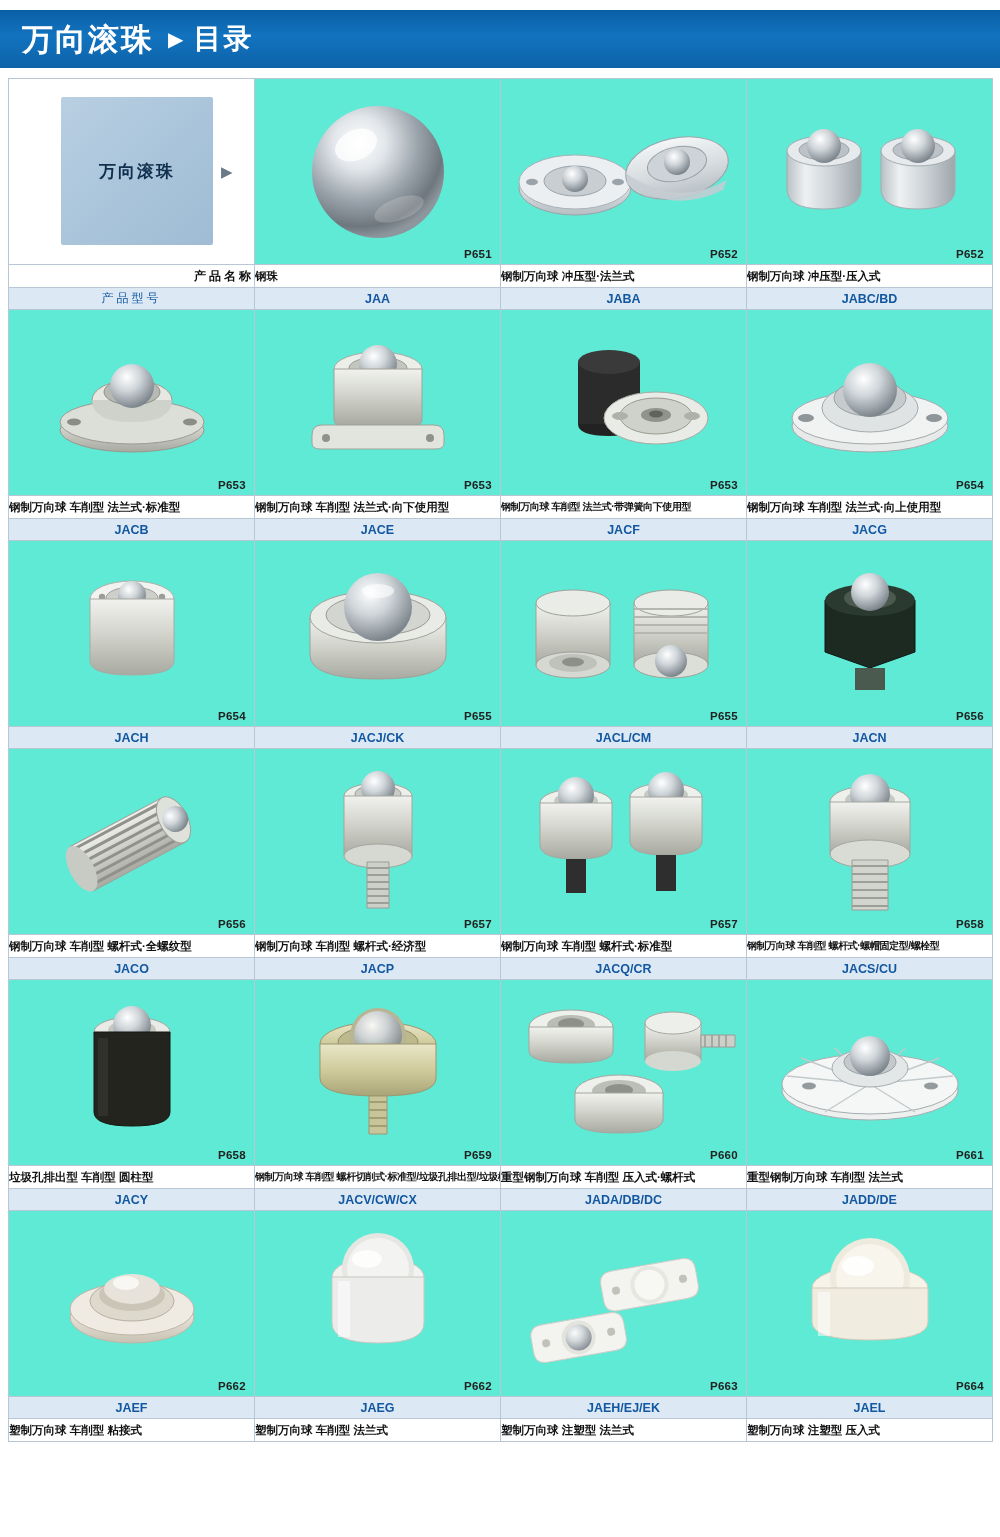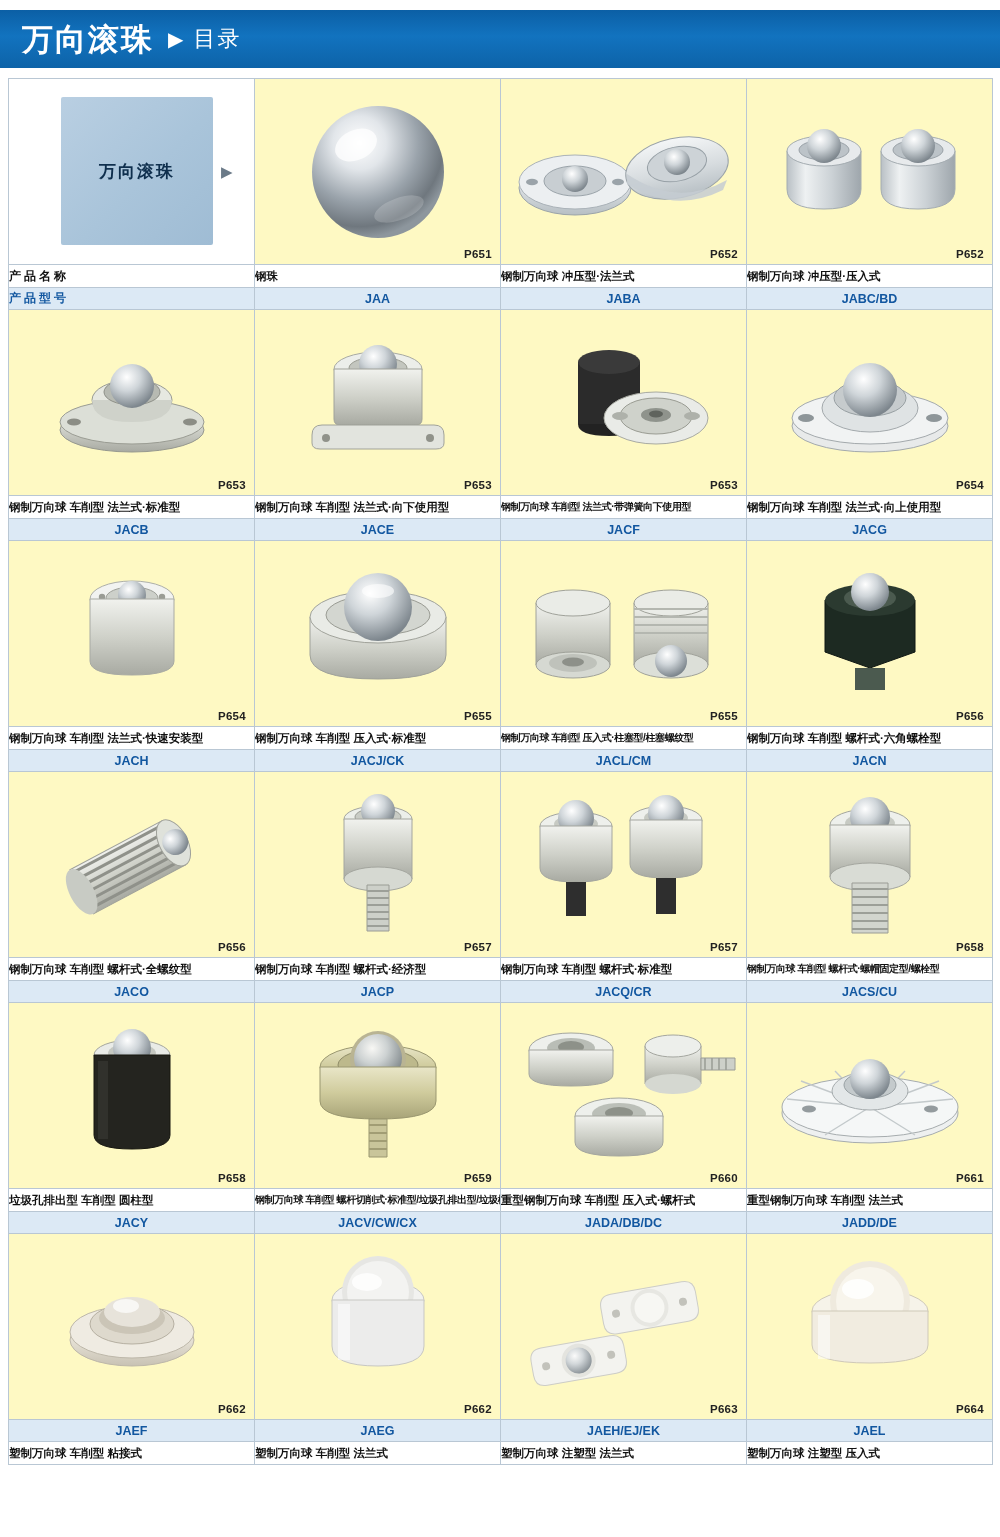"目录" .header-sub { font-size: 22px -> 28px; font-weight: normal -> bold }
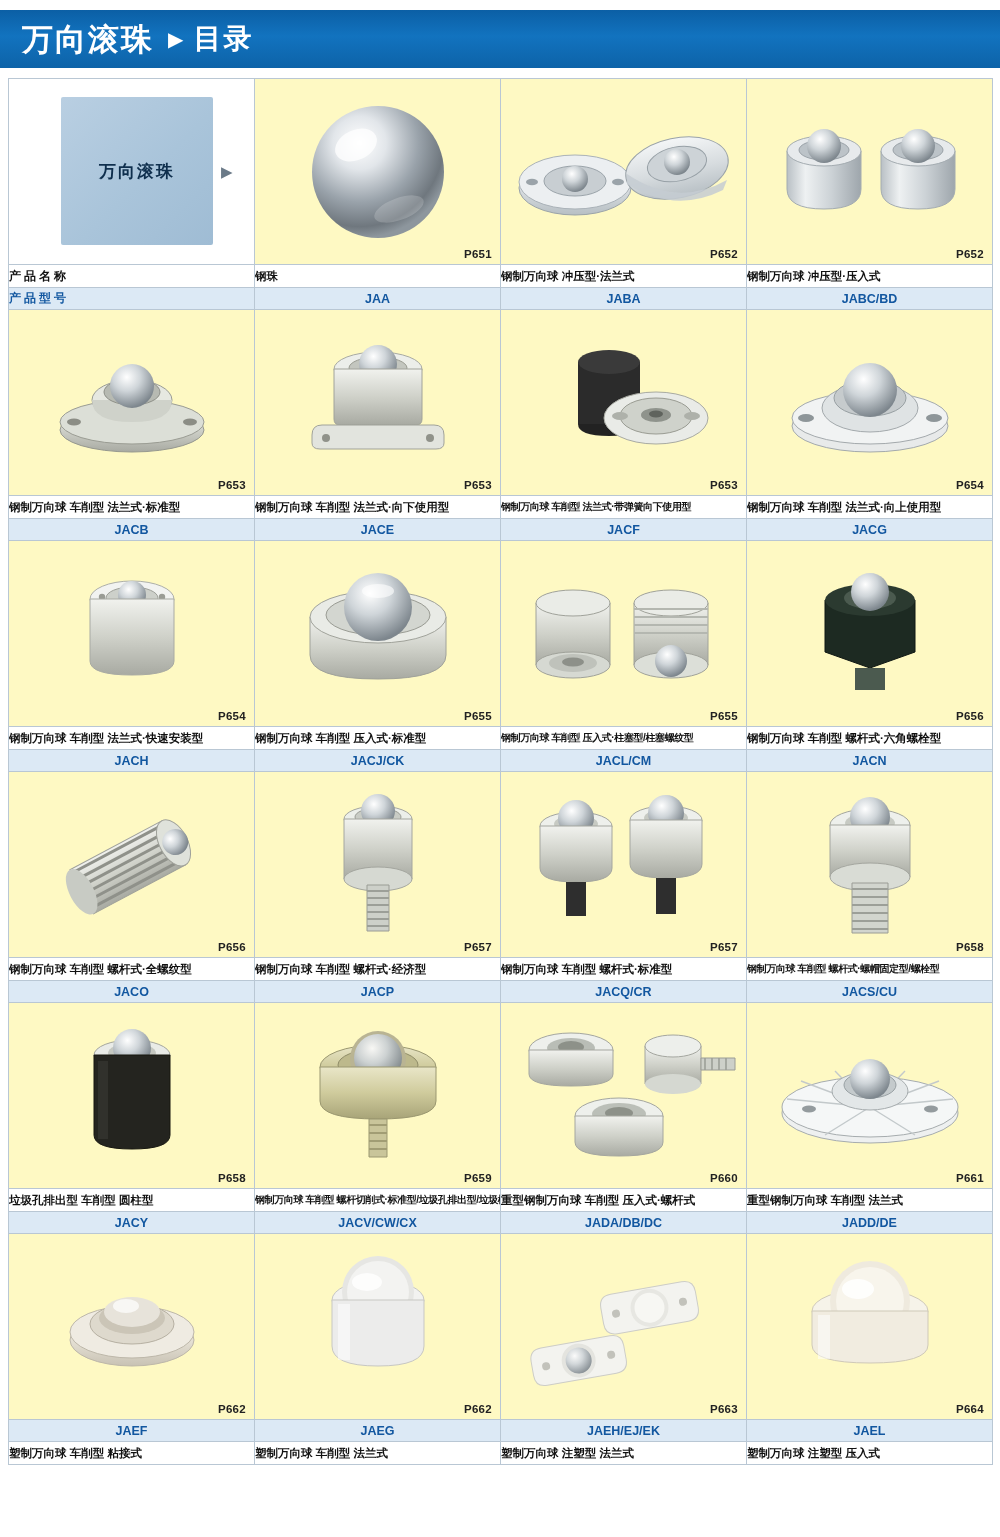"P651" .cell-img { background: #fef9c3 -> #5eead4 }
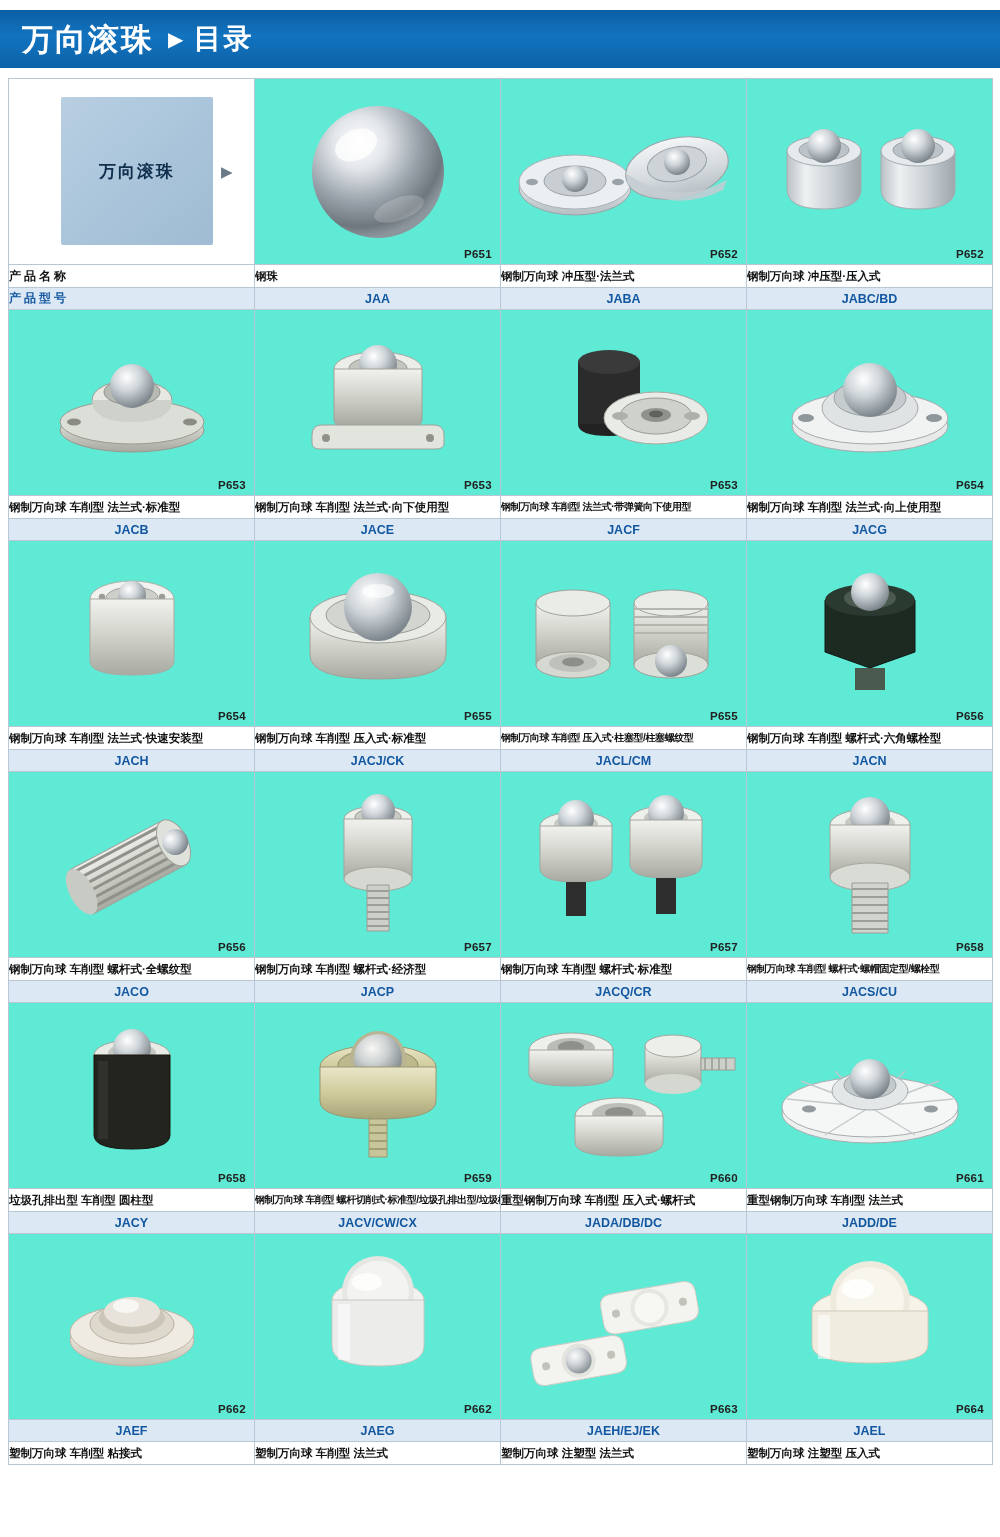"产品名称" .cell-head-name { text-align: left -> right }
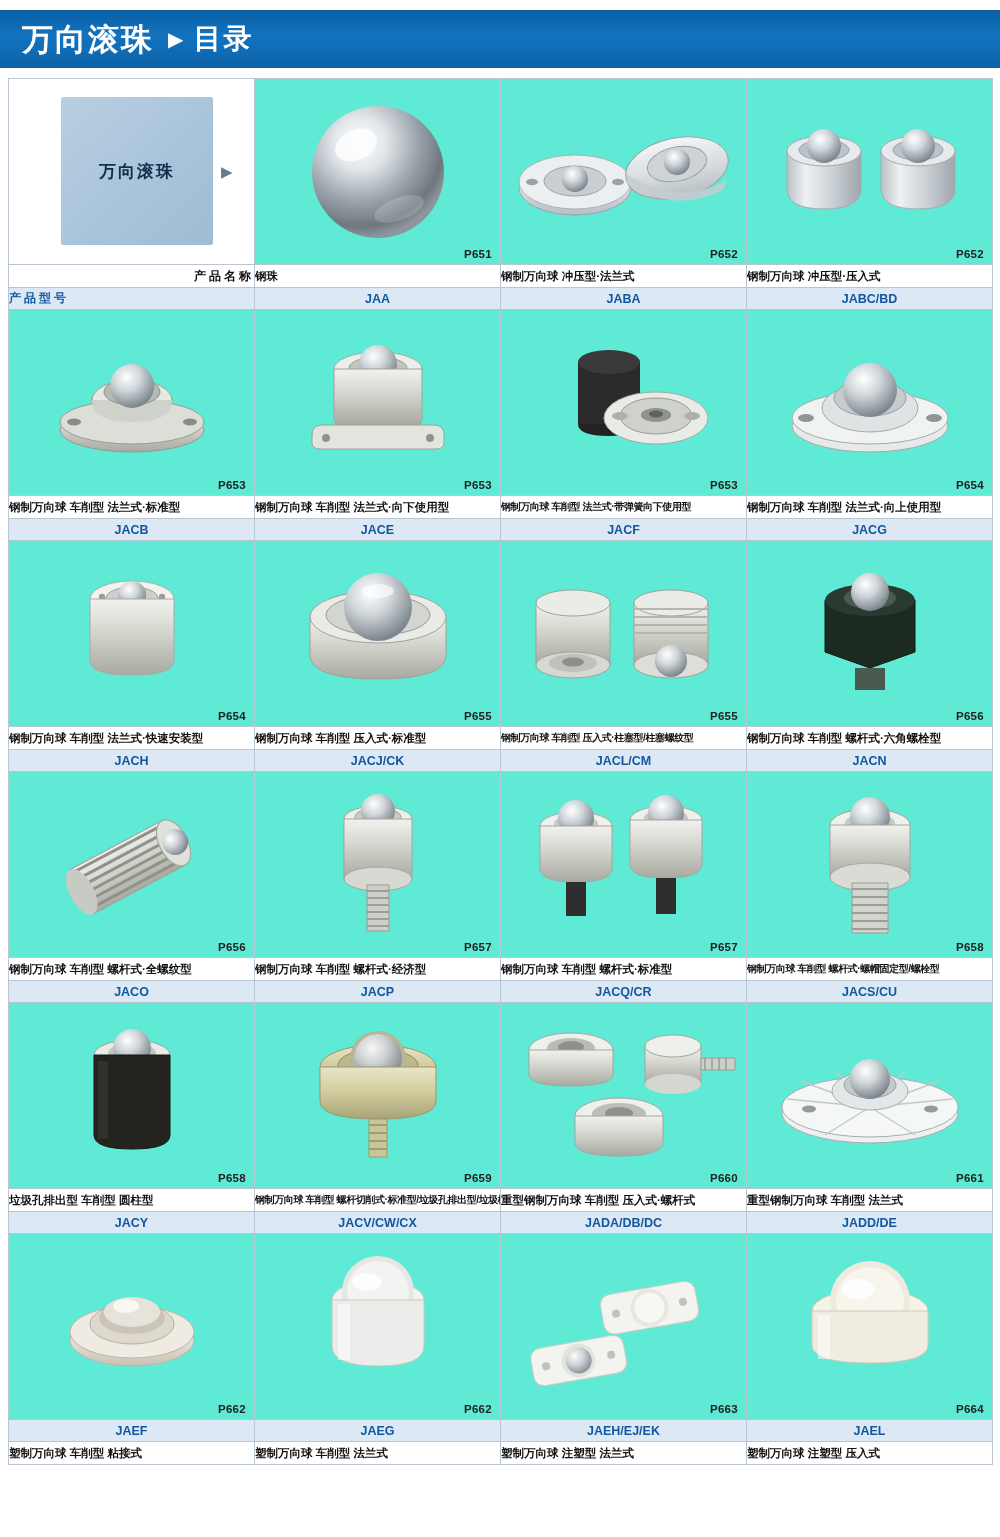"产品型号" .cell-head-model { font-weight: bold -> normal; text-align: none -> center }
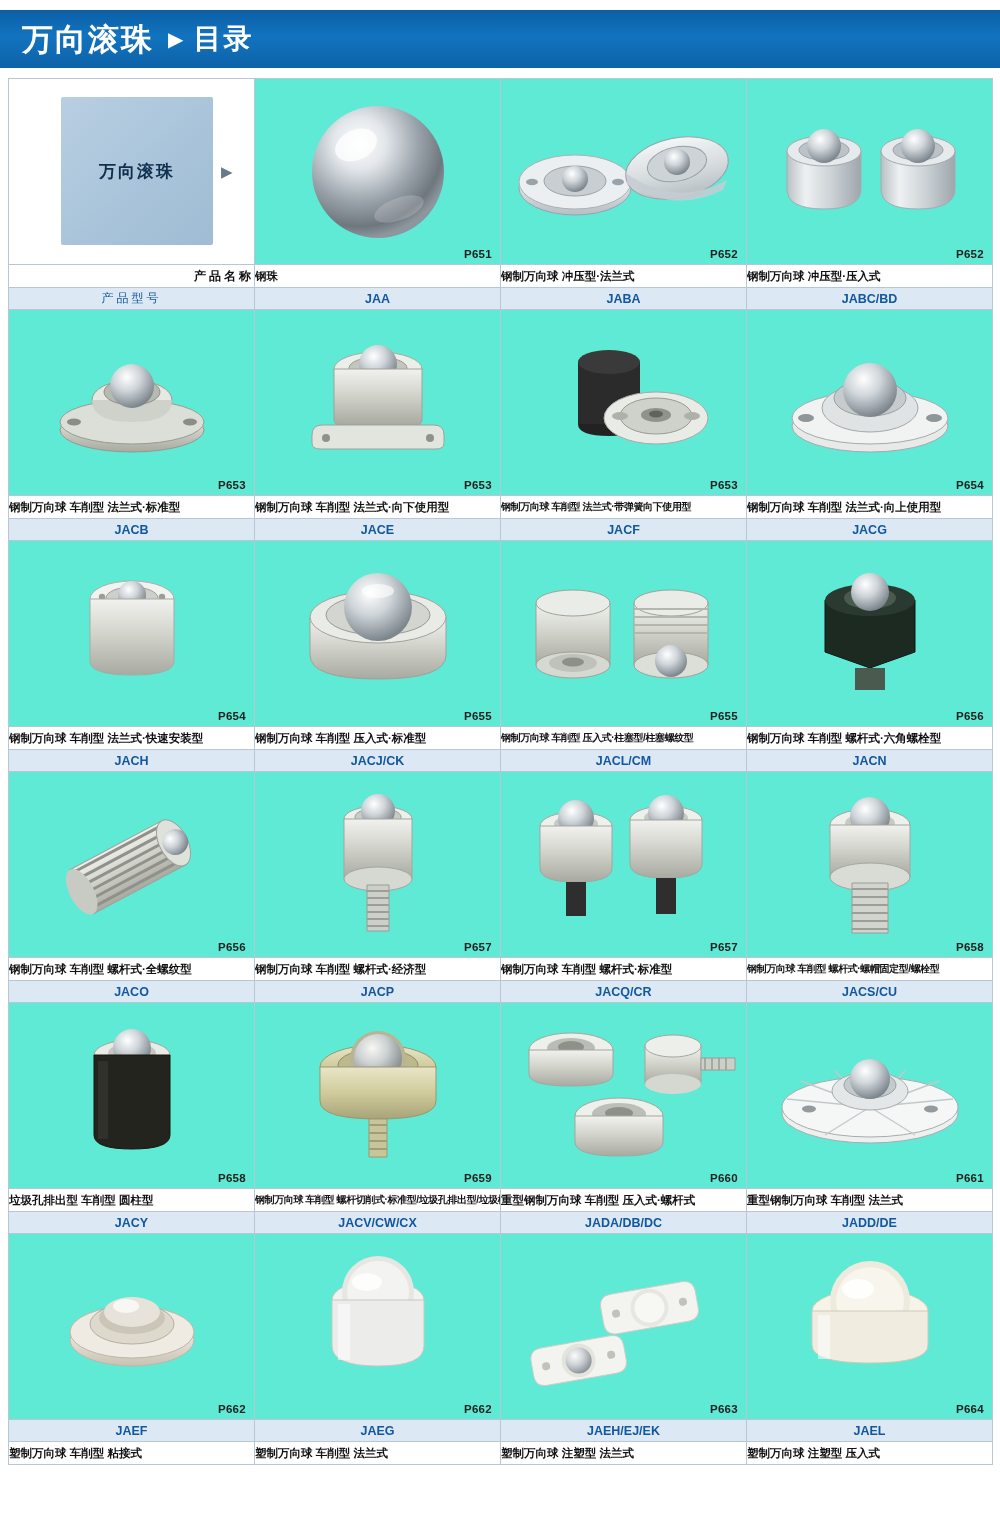"钢制万向球 车削型 法兰式·快速安装型" tr { html: <tr> <td>钢制万向球 车削型 法兰式·快速安装型</td> <td>钢制万向球 车削型 压入式·标准型</td> <td>钢制万向球 车削型 压入式·柱塞型/柱塞螺纹型</td> <td>钢制万向球 车削型 螺杆式·六角螺栓型</td> </tr> -> none }
